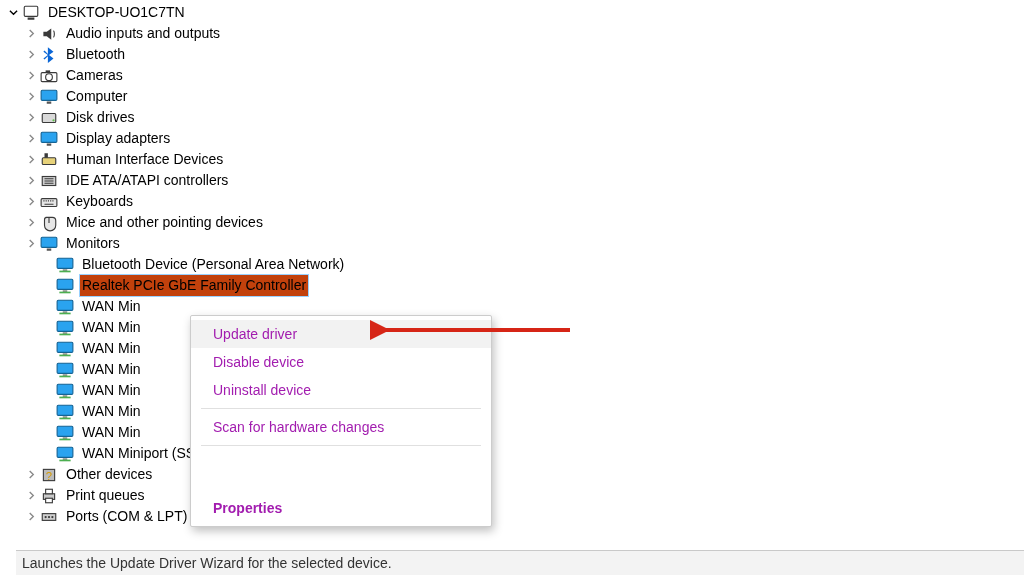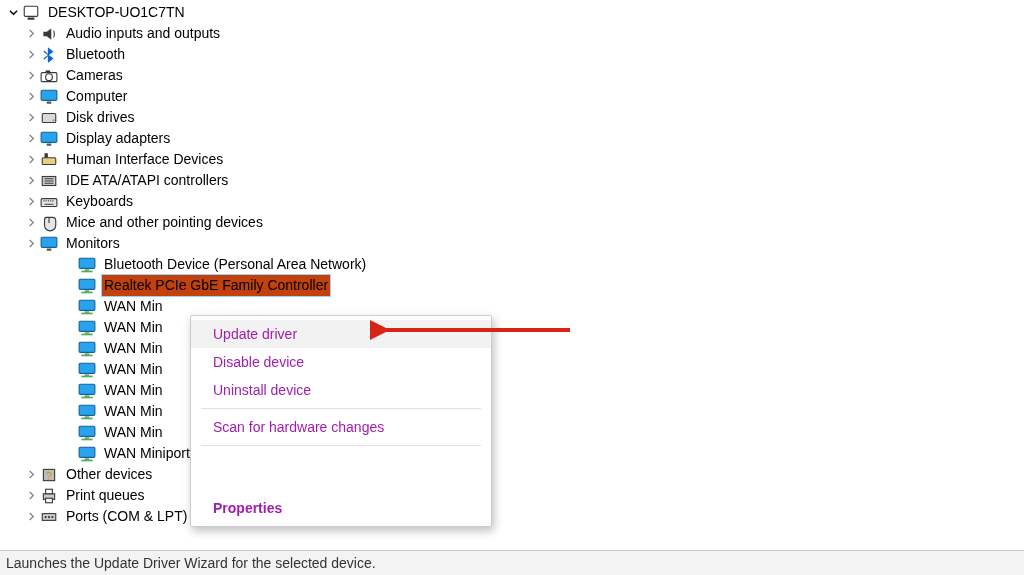"Bluetooth Device (Personal Area Network)" .l2 { padding-left: 62px -> 40px }
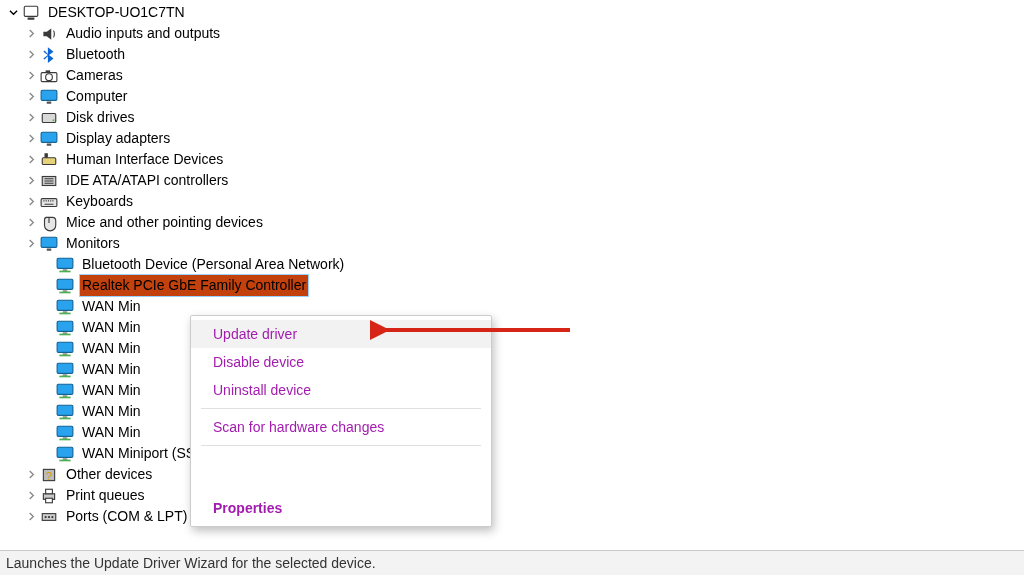"Launches the Update Driver Wizard" .statusbar { left: 0 -> 16px }
